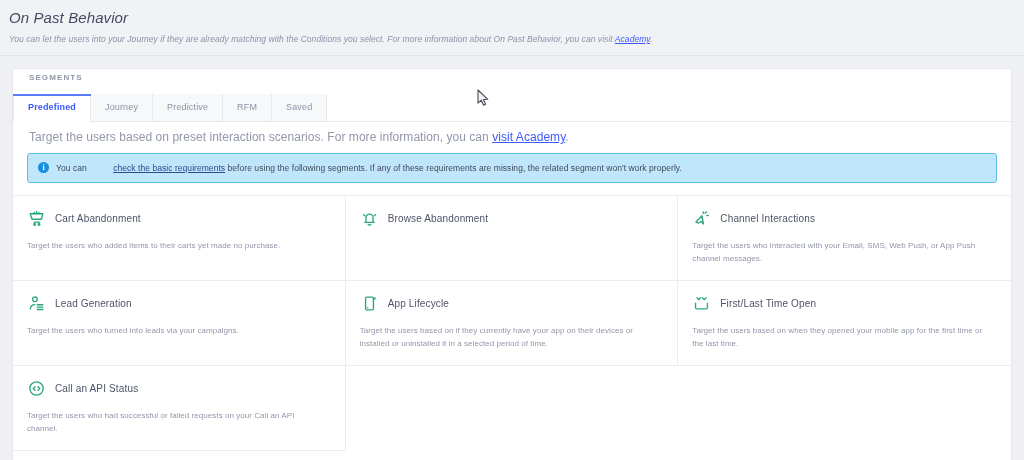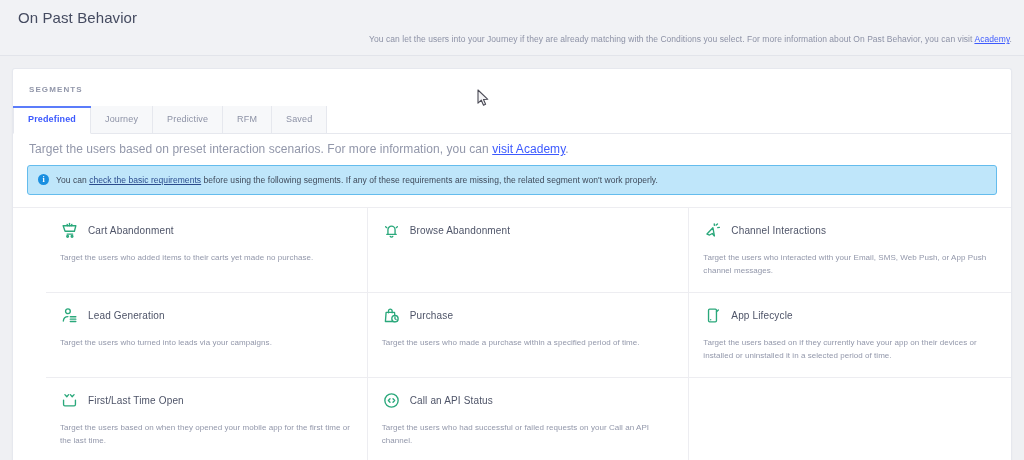"On Past Behavior" .page-header { font-style: none -> italic; padding: 8px 12px 10px 18px -> 8px 12px 10px 9px }
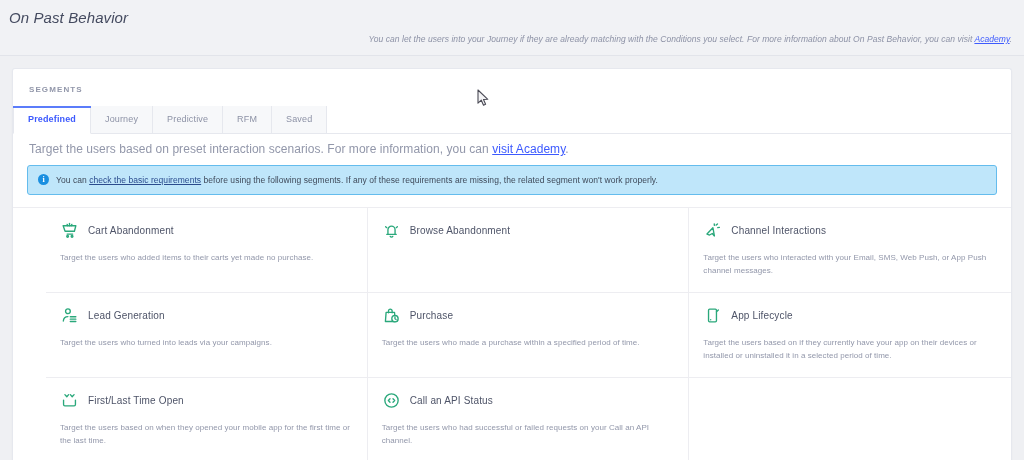"You can let the users" .page-subtitle { text-align: right -> none }
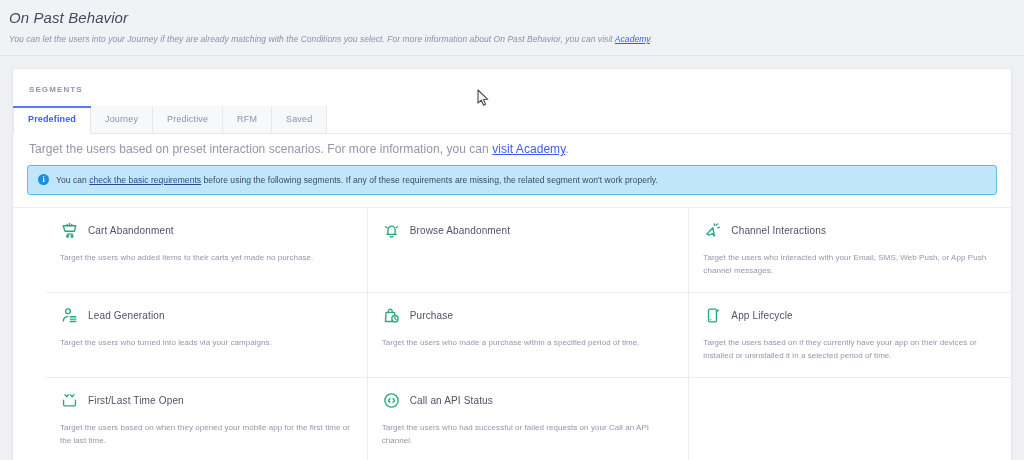"SEGMENTS" .panel-head { padding: 16px 16px 12px 16px -> 4px 16px 12px 16px }
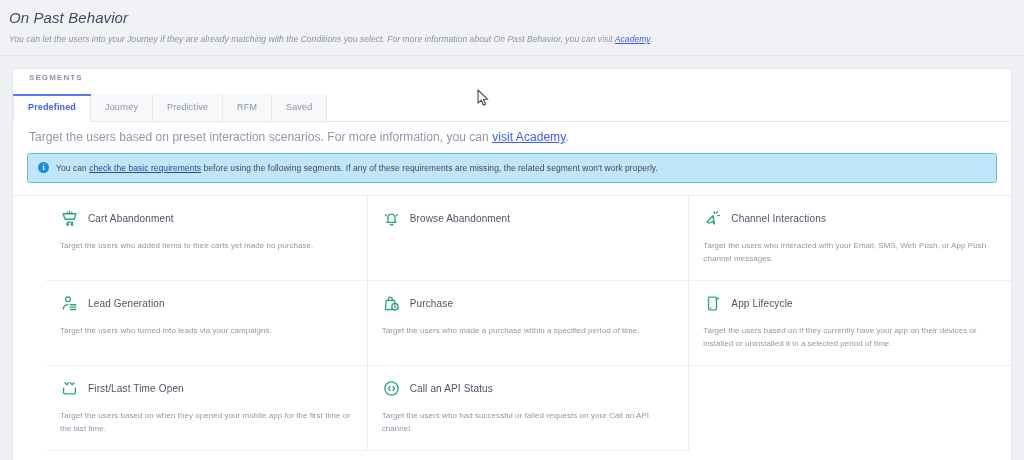"check the basic requirements" .info-text a { margin-left: none -> 24px }
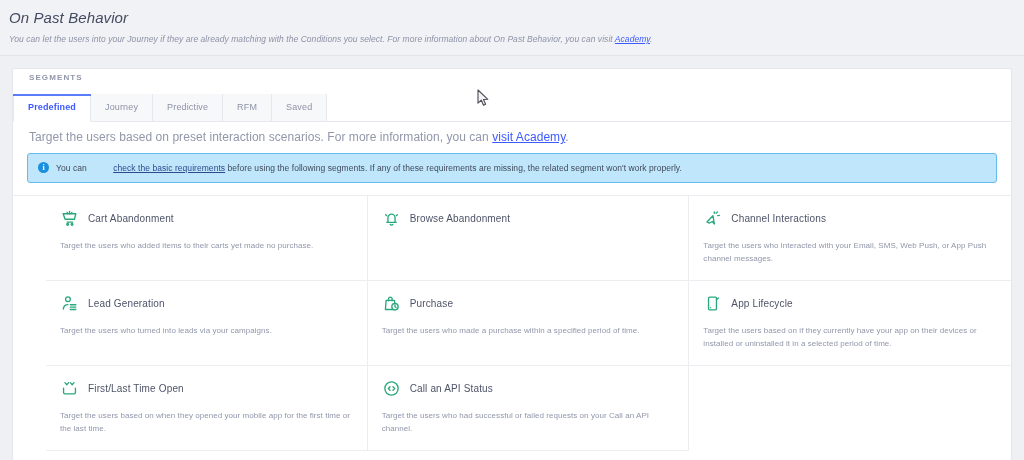"Cart Abandonment" .seg-grid { padding-left: 33px -> none }
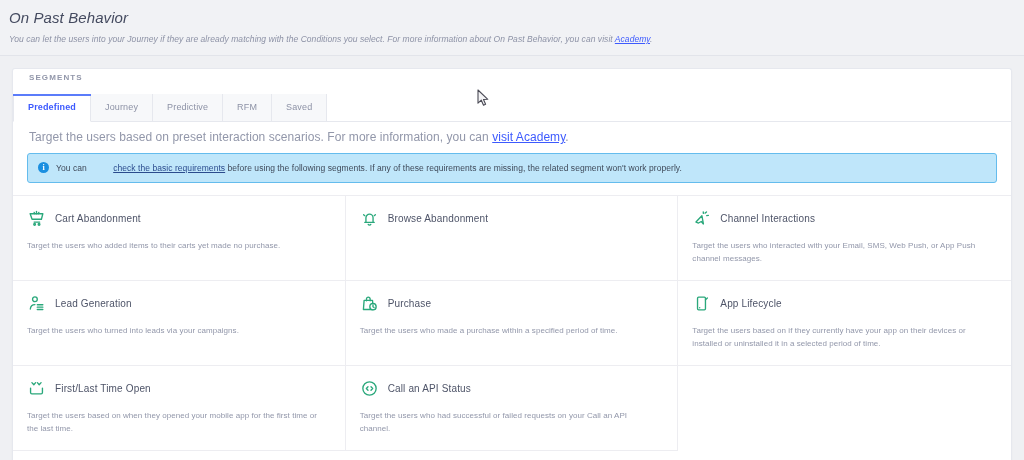"Purchase" div.seg-card { html: <div> <div> <span> <svg> <path></path> <path></path> <circle></circle> <path></path> </svg> </span> <span>Purchase</span> </div> <div>Target the users who made a purchase within a specified period of time.</div> </div> -> none }
